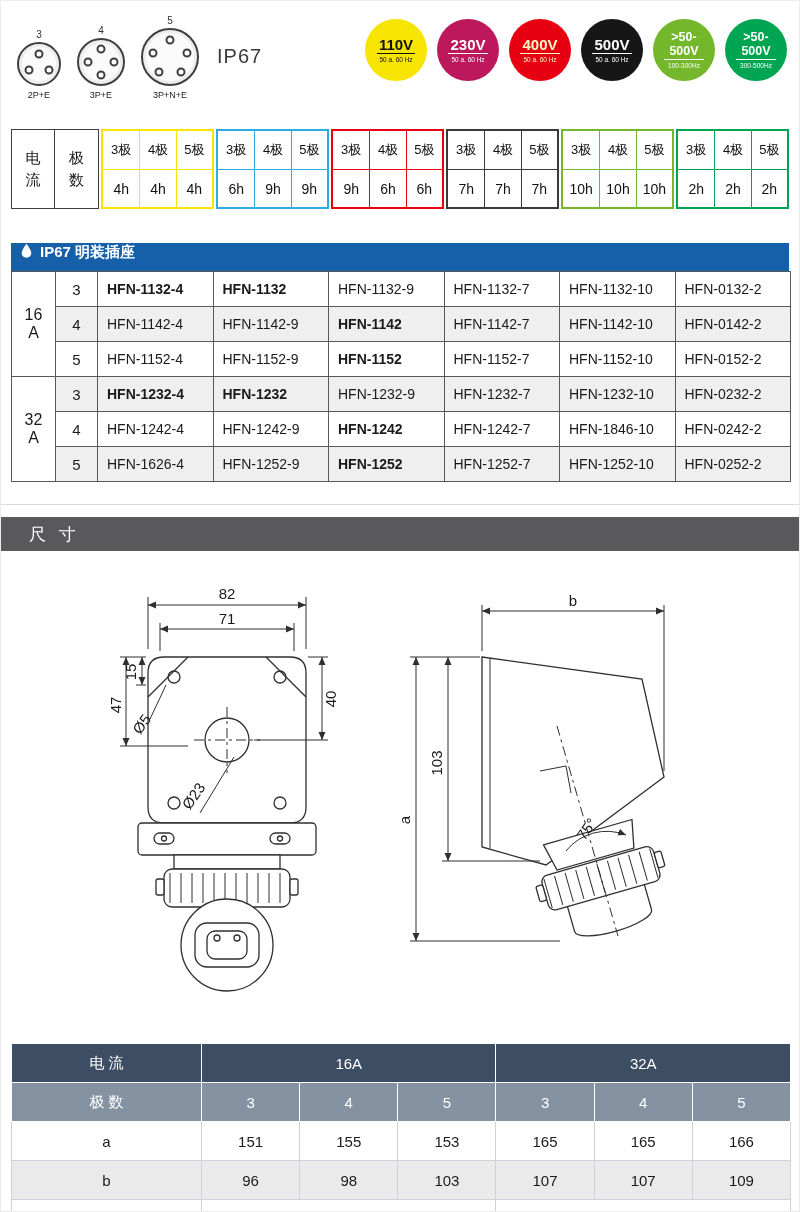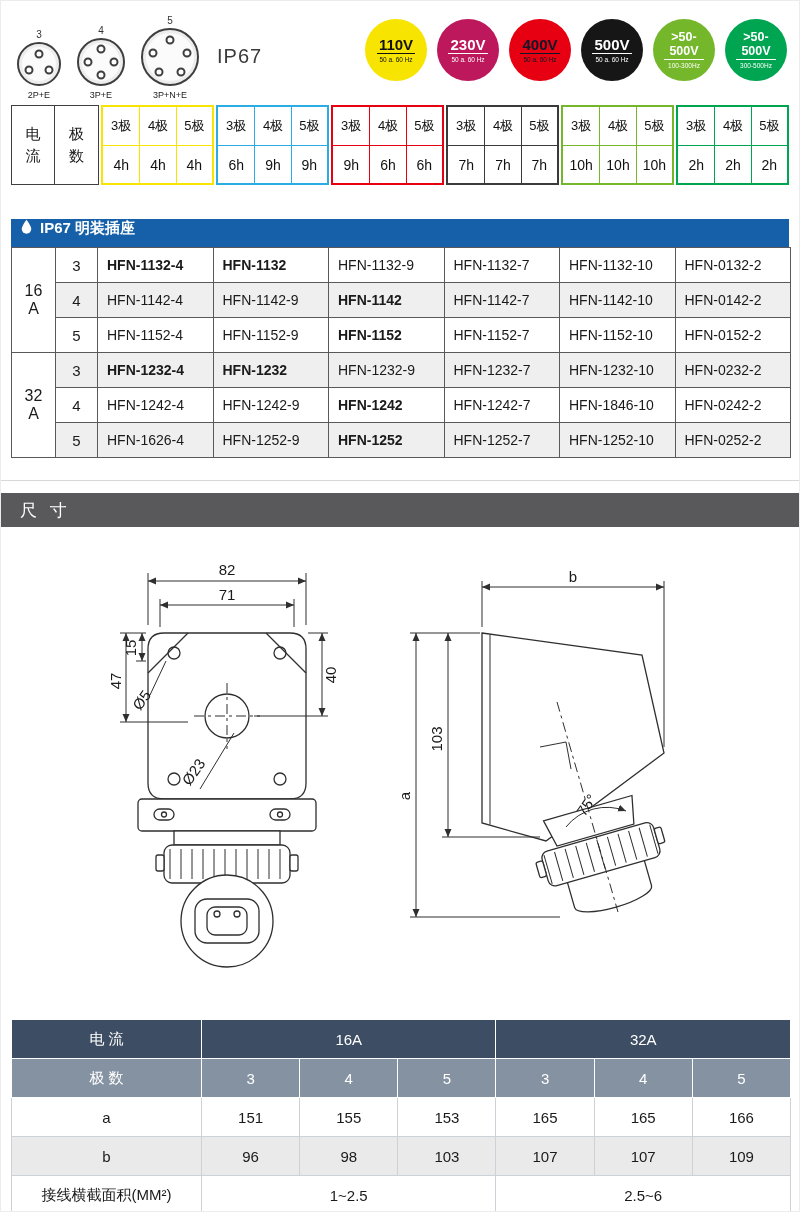"400V" div.badge { color: #0f172a -> #fef9c3 }
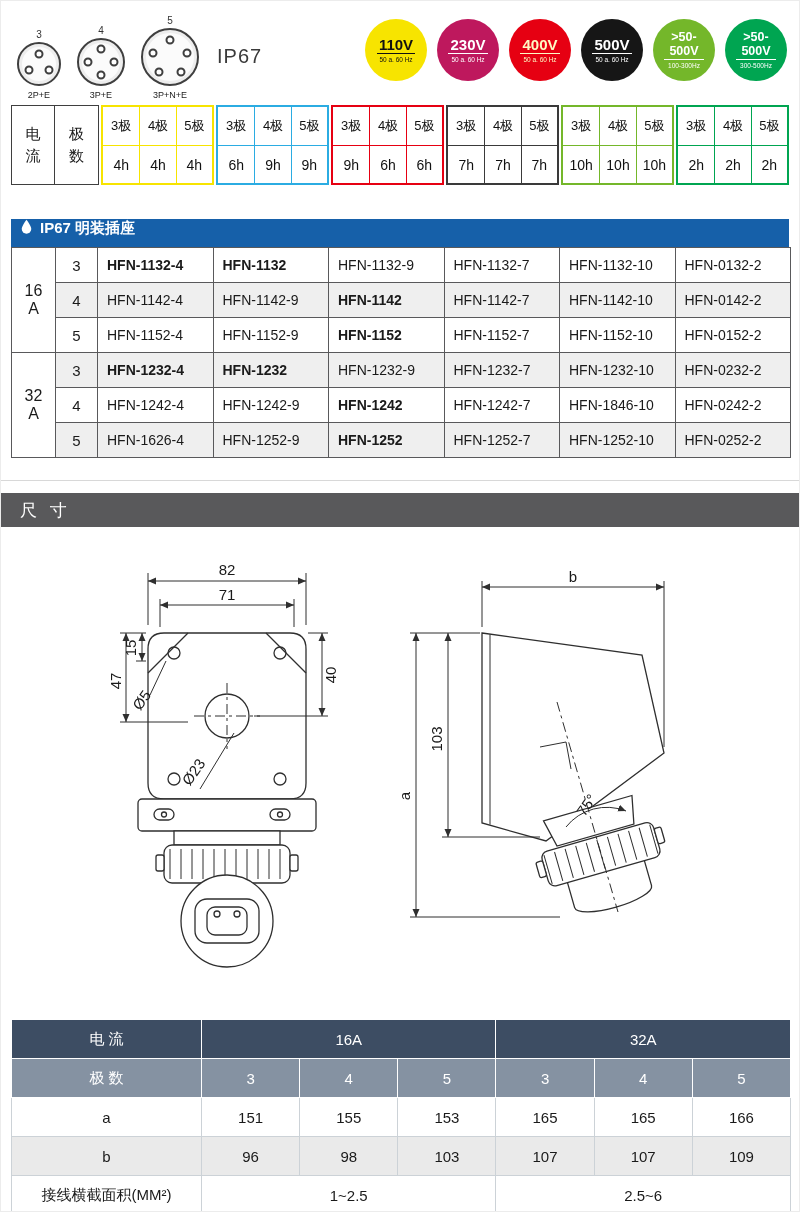"电流" .pole-table { margin: 12px 10px 0 -> 36px 10px 0 }
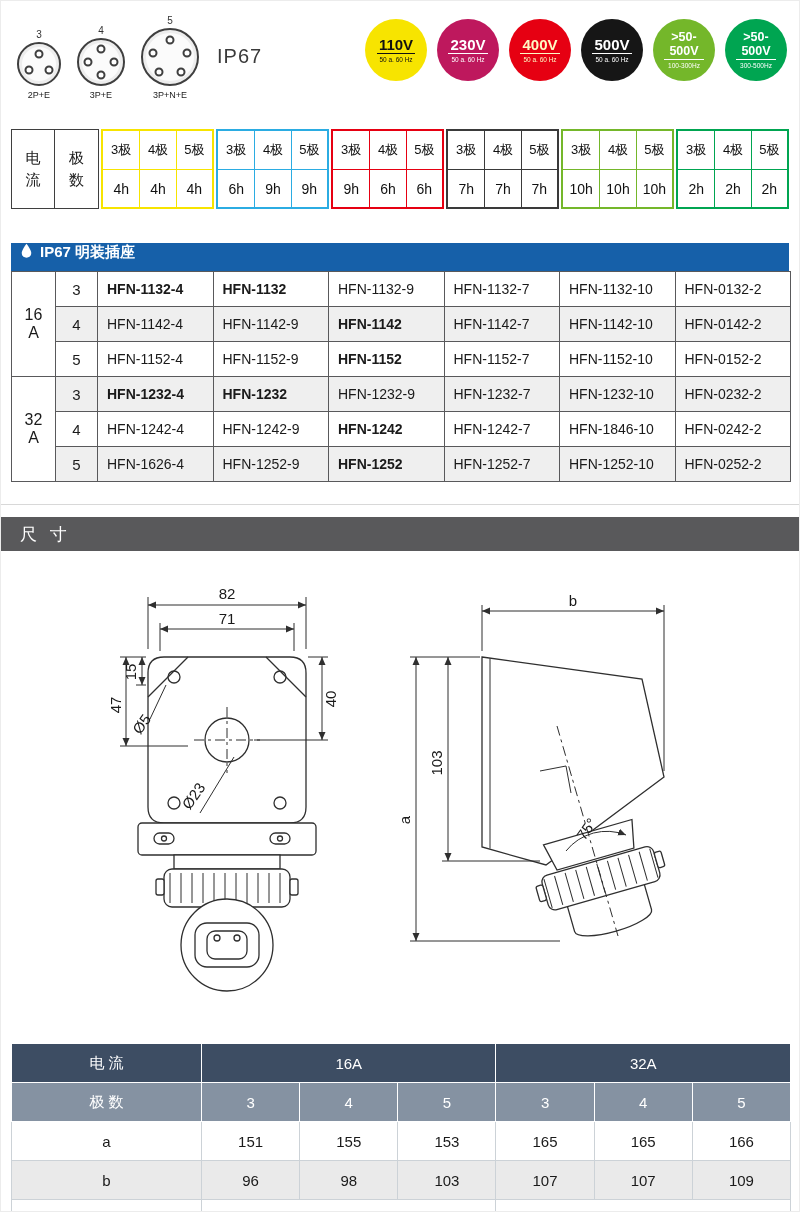"尺 寸" .dim-bar { padding-left: 19px -> 28px }
